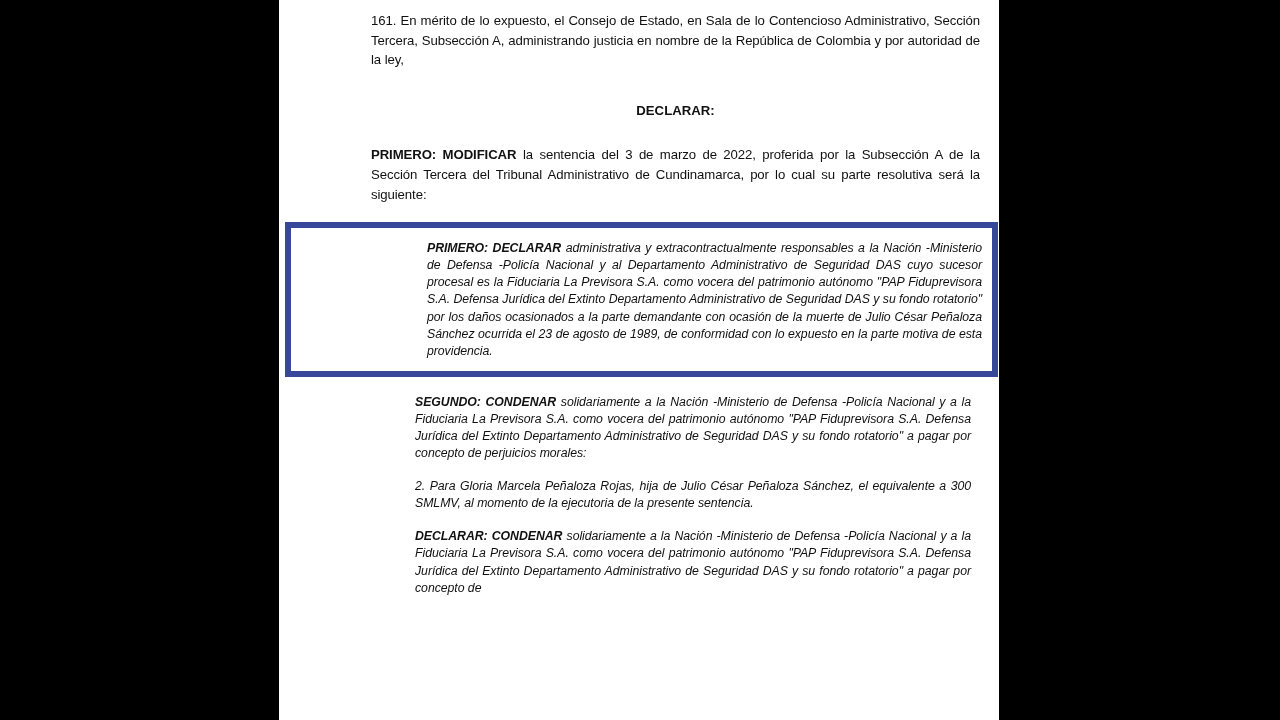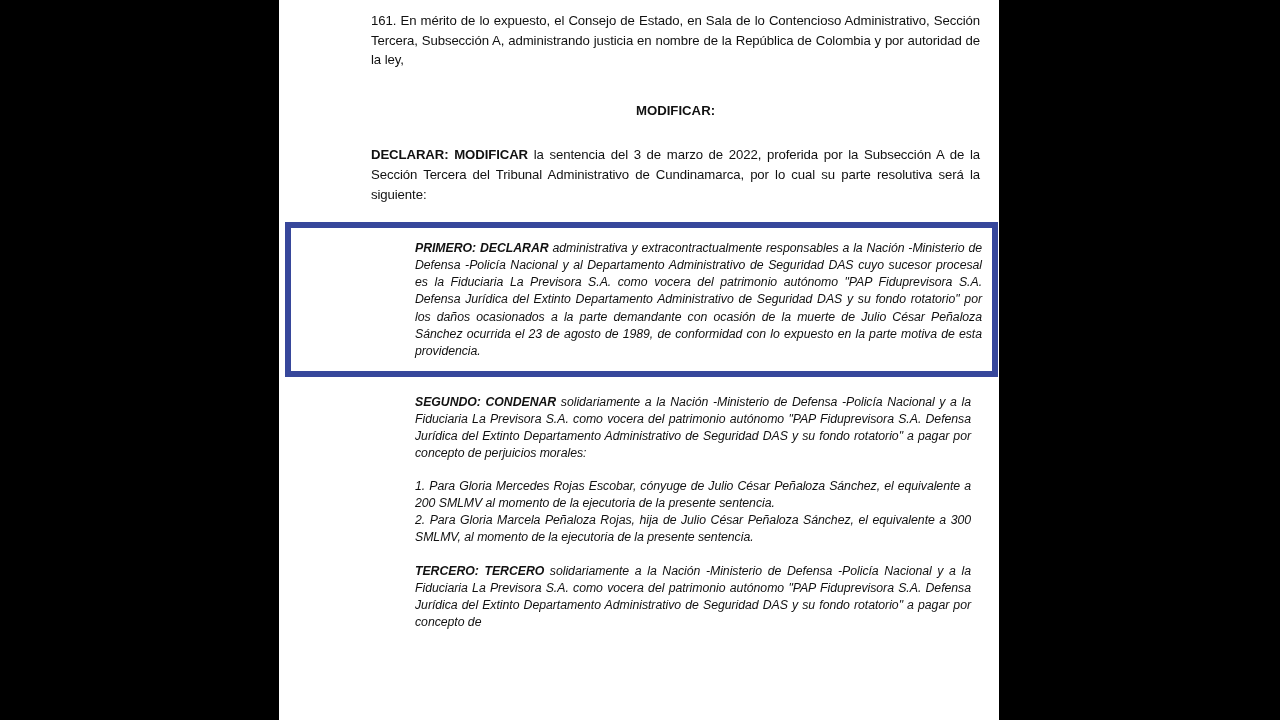"MODIFICAR:" div.heading-center { text: MODIFICAR -> DECLARAR }
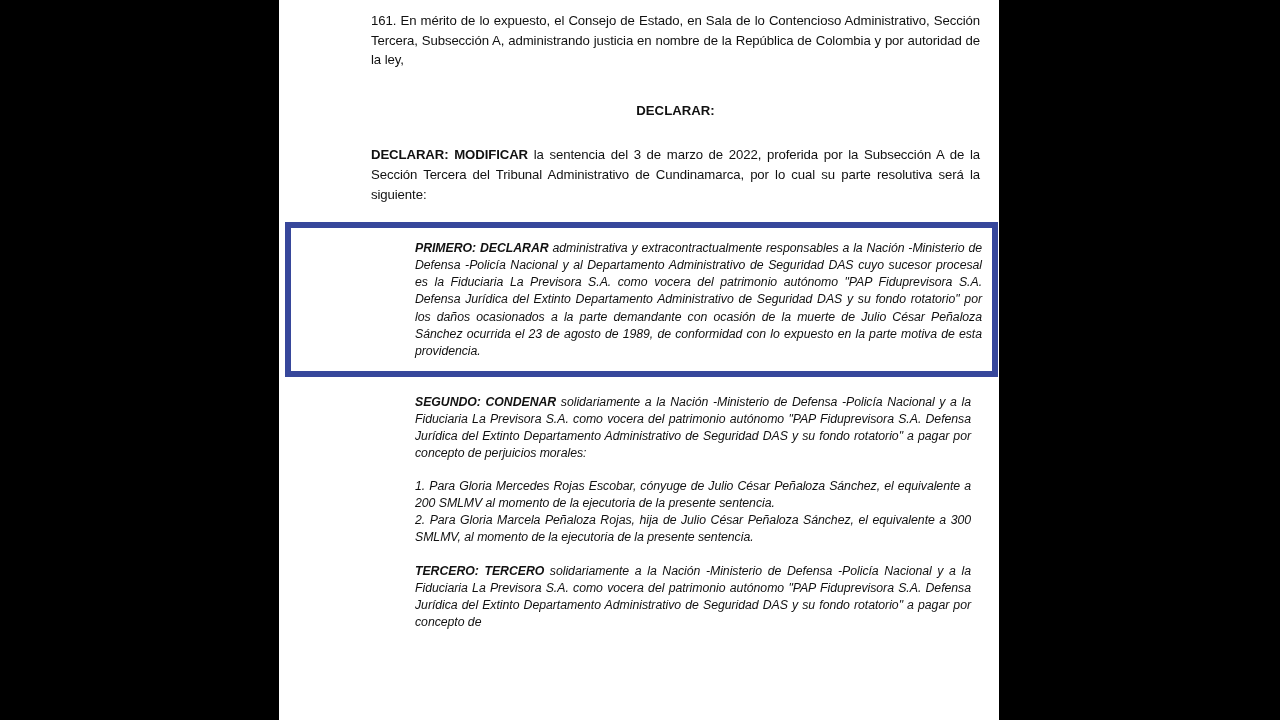"DECLARAR: MODIFICAR" span.b { text: DECLARAR -> PRIMERO }
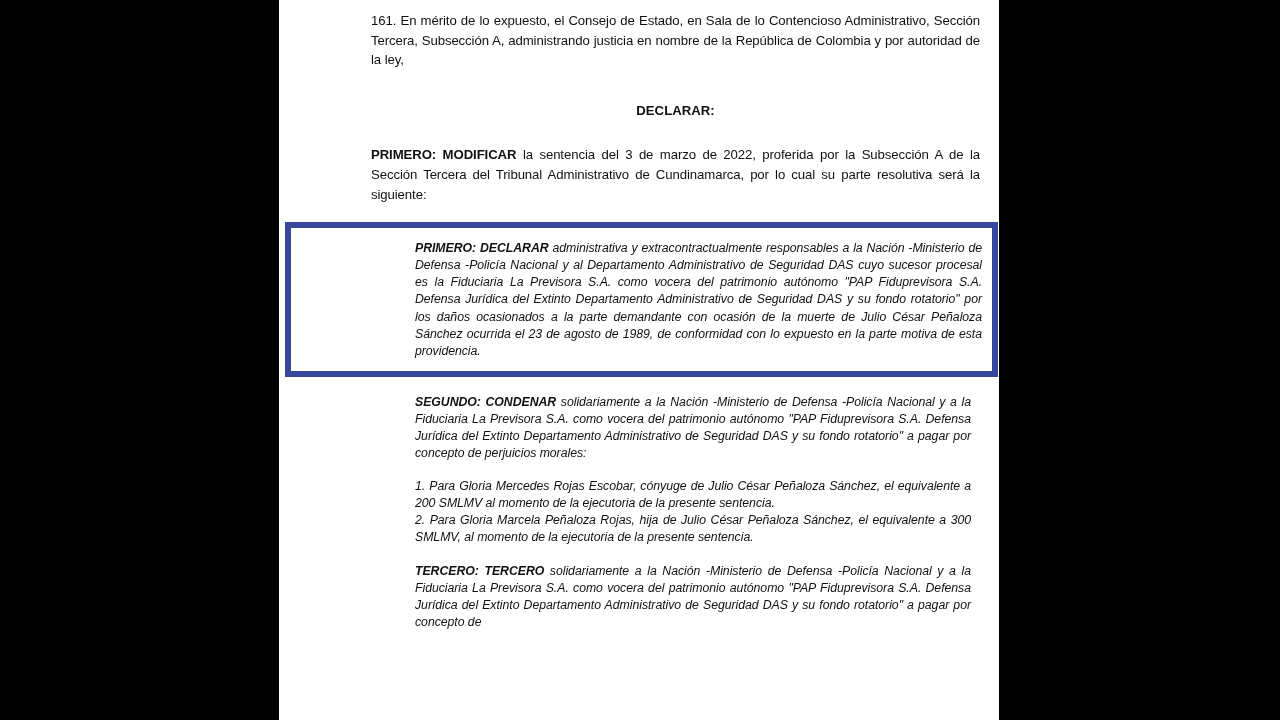"PRIMERO: DECLARAR administrativa y" #highlight-box { padding: 12px 10px 11px 28px -> 12px 10px 11px 40px }
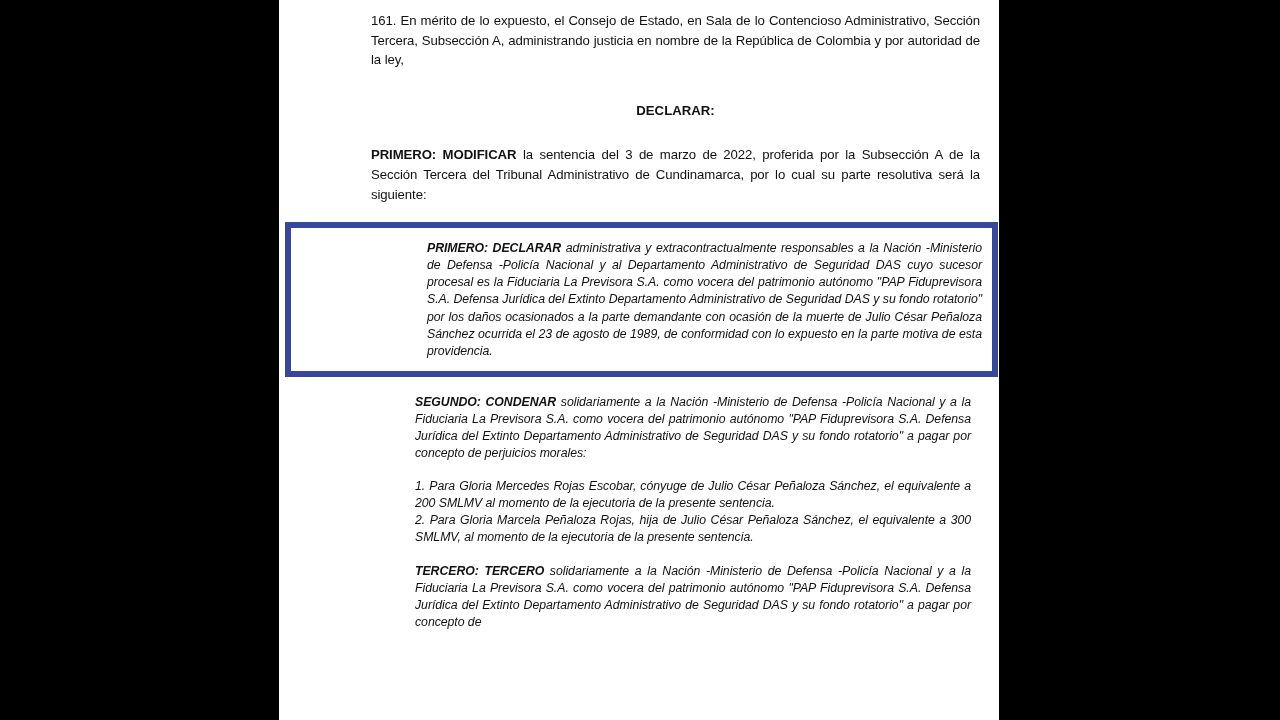"1. Para Gloria Mercedes Rojas" p.quote { html: <p>1. Para Gloria Mercedes Rojas Escobar, cónyuge de Julio César Peñaloza Sánchez, el equivalente a 200 SMLMV al momento de la ejecutoria de la presente sentencia.</p> -> none }
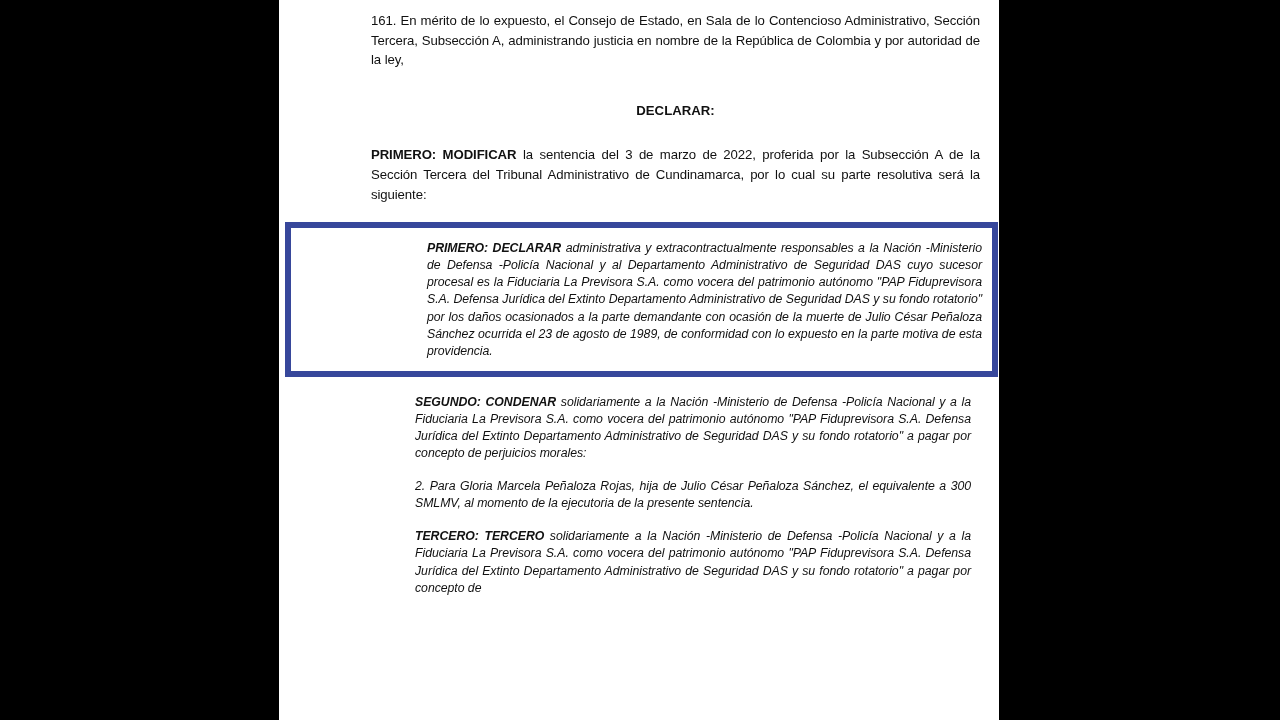"TERCERO: TERCERO" span.b { text: TERCERO: TERCERO -> DECLARAR: CONDENAR }
